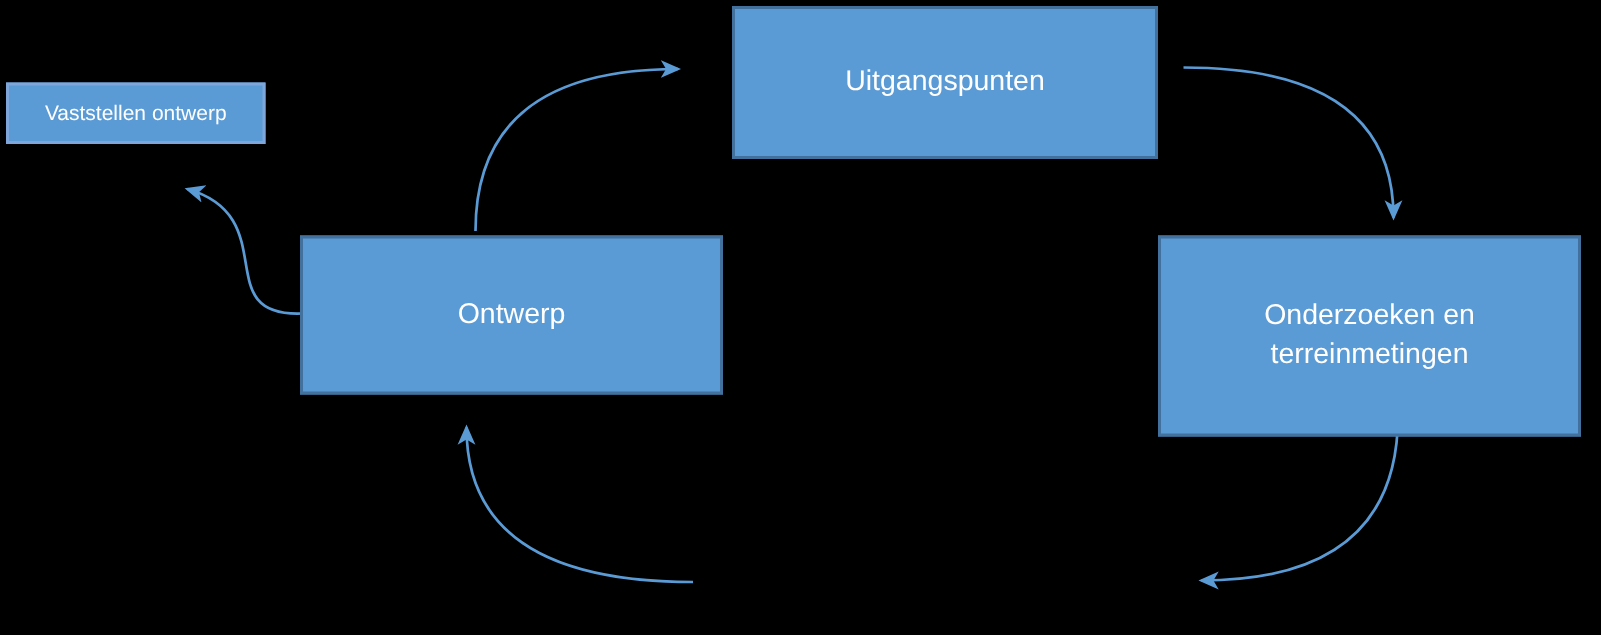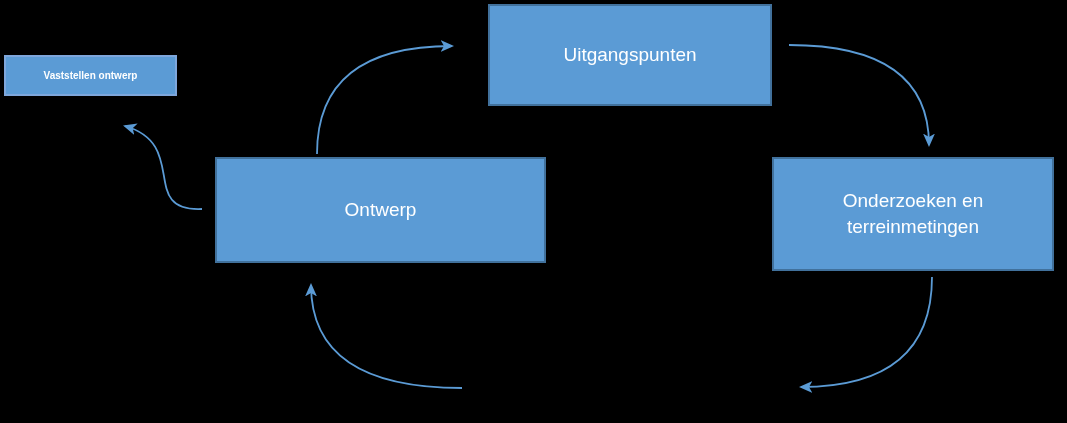"Vaststellen ontwerp" .node.small { font-size: 10px -> 14px; font-weight: bold -> none }
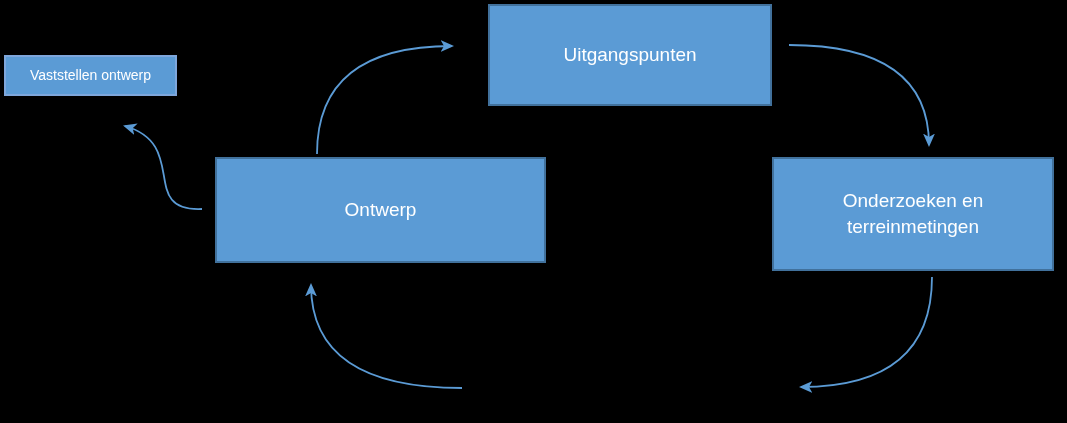"Ontwerp" div.node { margin-left: 15px -> none; width: 331px -> 282px }
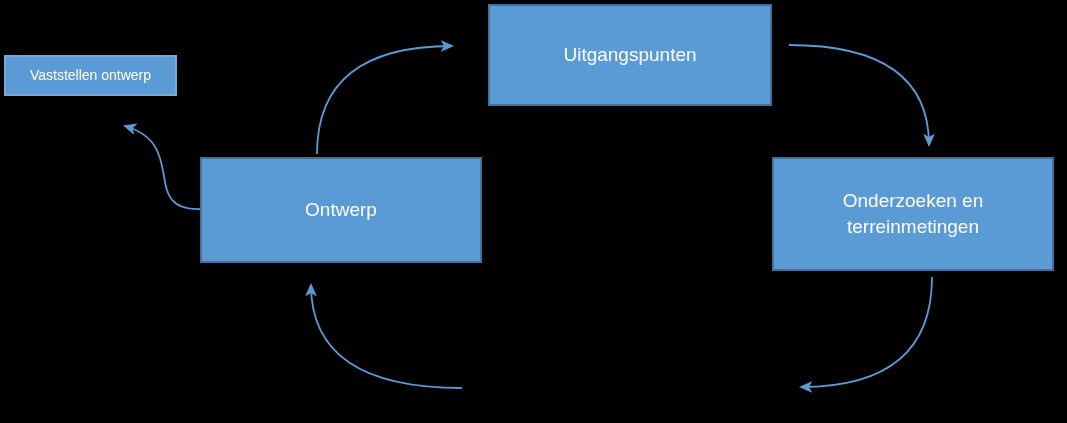"Onderzoeken en terreinmetingen" div.node { height: 114px -> 134px }
